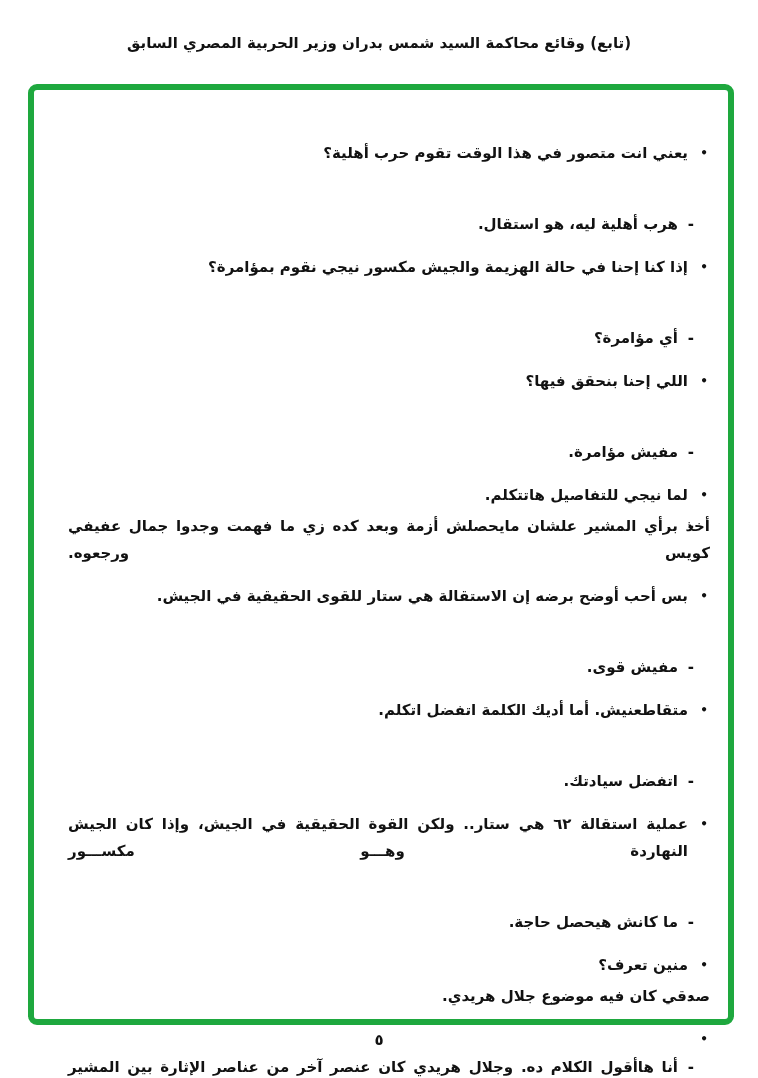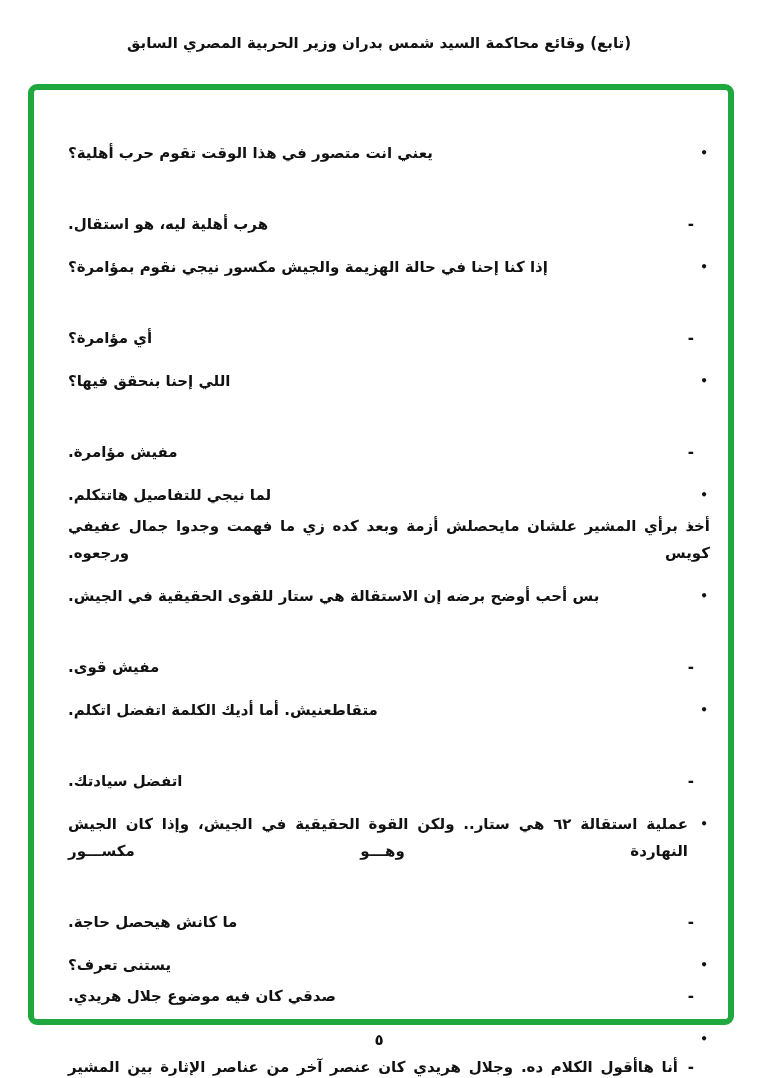"يعني انت متصور في هذا" .line { text-align: left -> right }
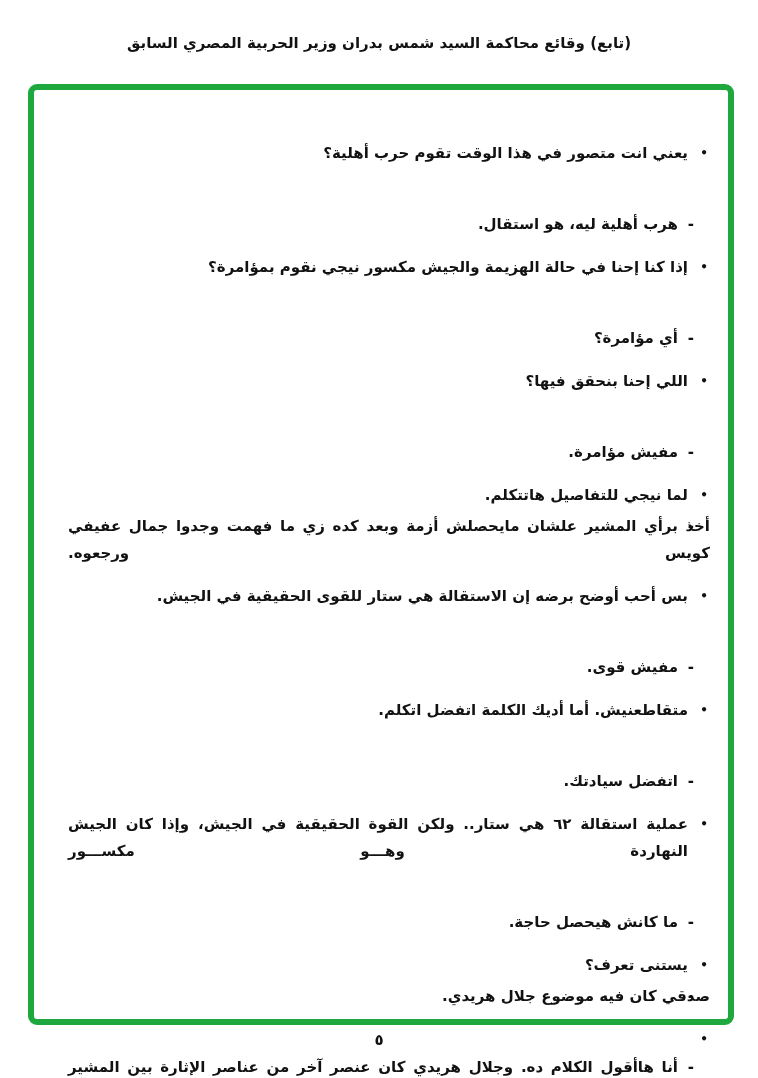"يستنى تعرف؟" div.line { text: يستنى -> منين }
